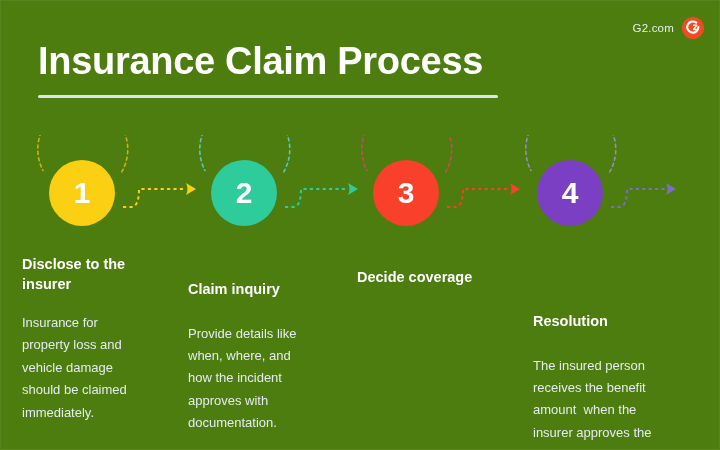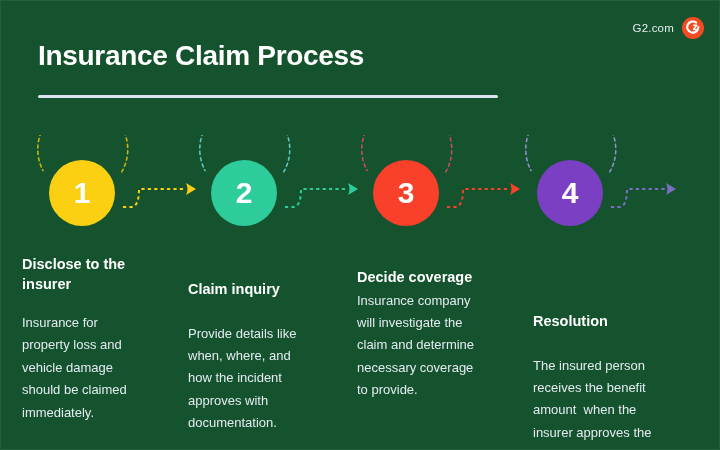"G2.com" .canvas { background: #14532d -> #4d7c0f }
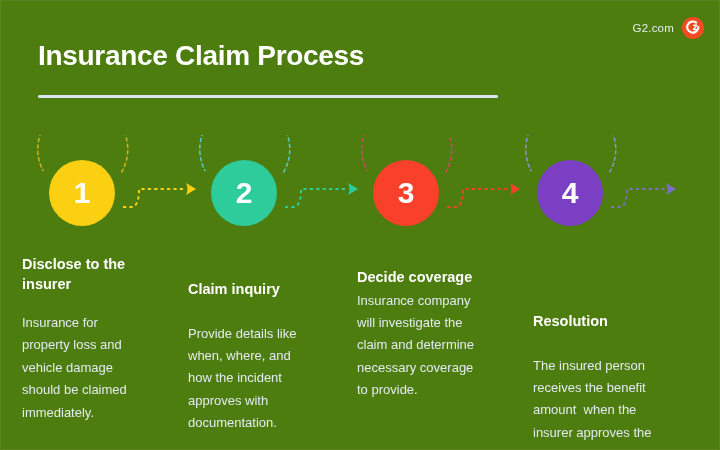"Insurance Claim Process" .title { font-size: 28px -> 38px }
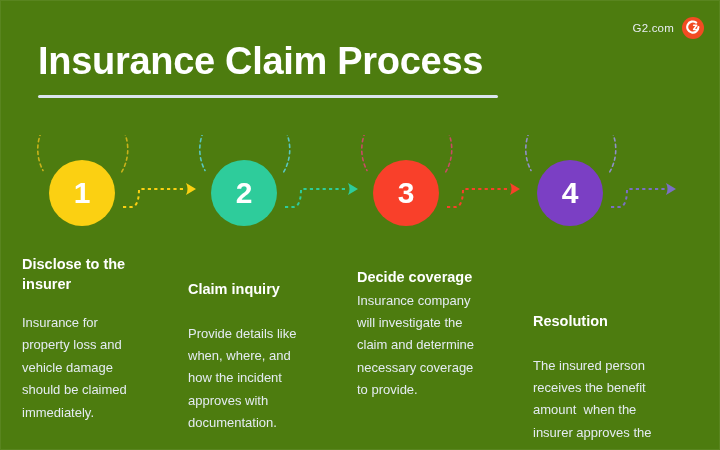"Insurance company" div.col-b { html: <div>Insurance company will investigate the claim and determine necessary coverage to provide.</div> -> none }
